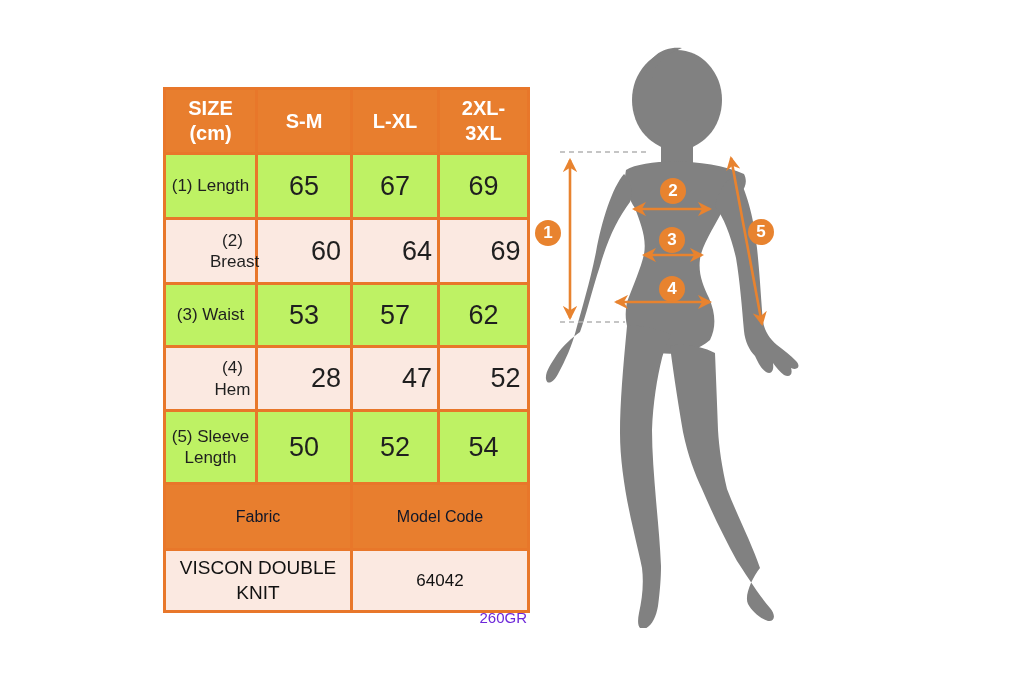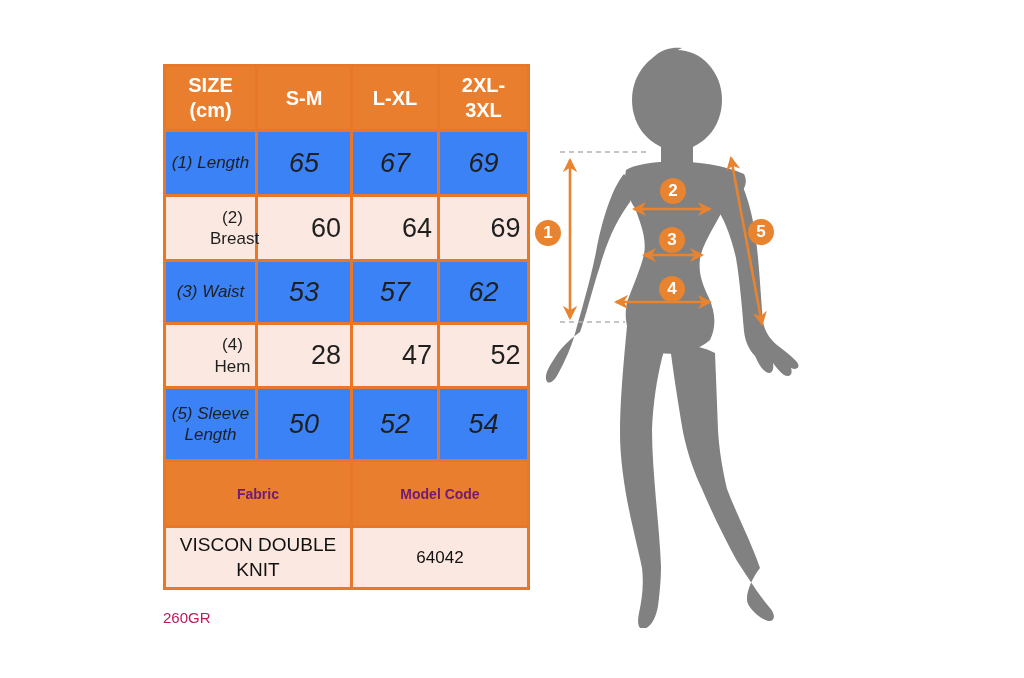"SIZE (cm)" table.size-table { top: 64px -> 87px }
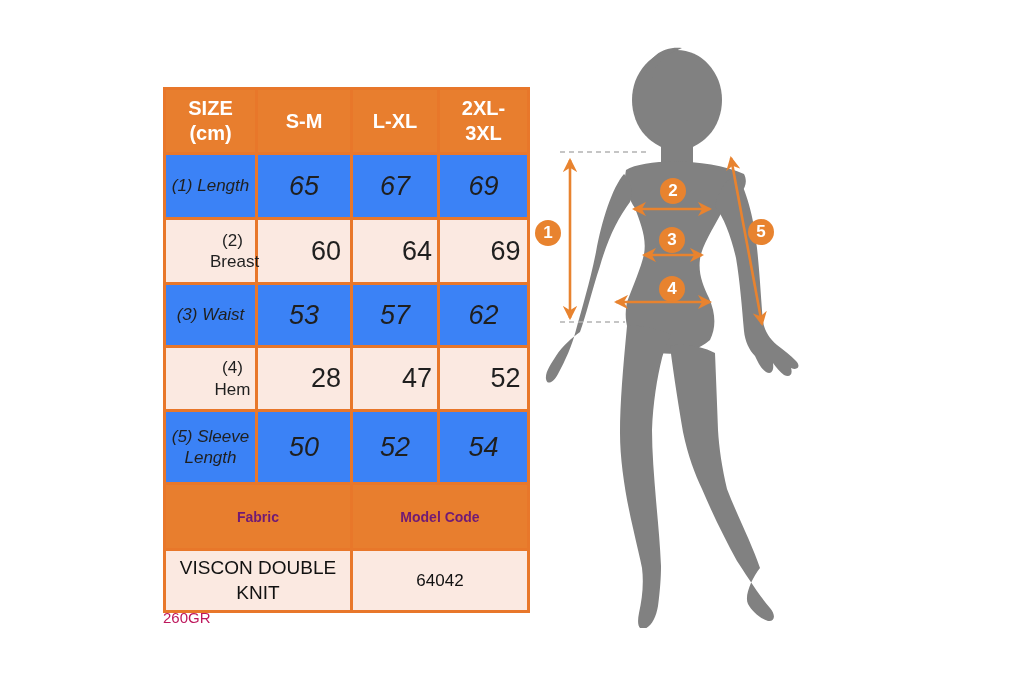"(1) Length" .row-dark td { background: #3b82f6 -> #bef264; font-style: italic -> none }
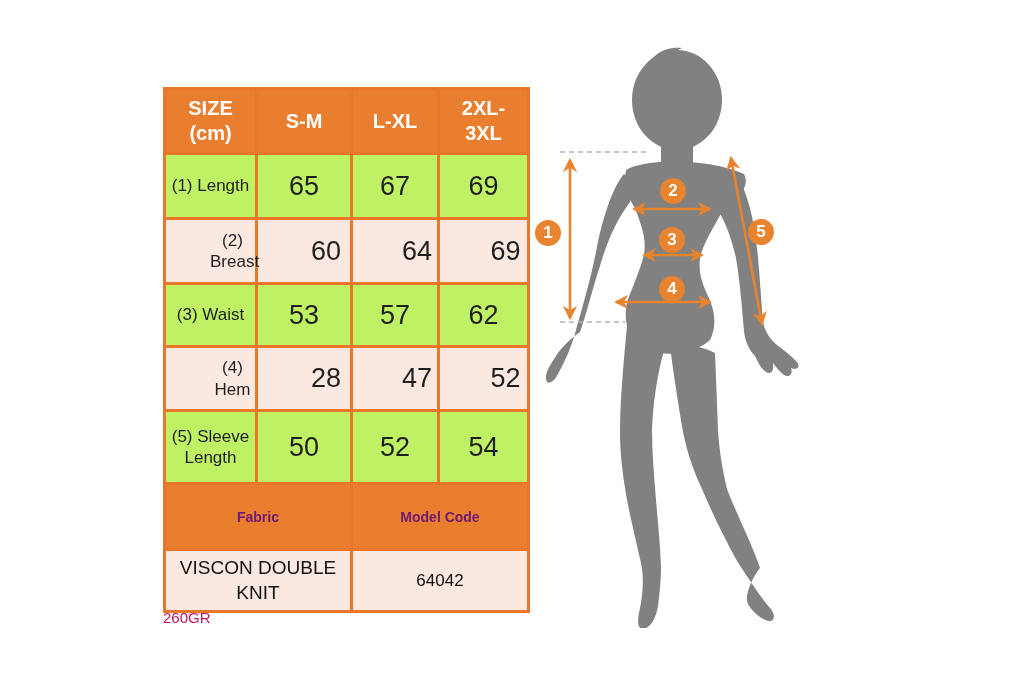"Fabric" .foot-hdr { color: #701a75 -> #0f172a; font-size: 14px -> 16px; font-weight: bold -> normal }
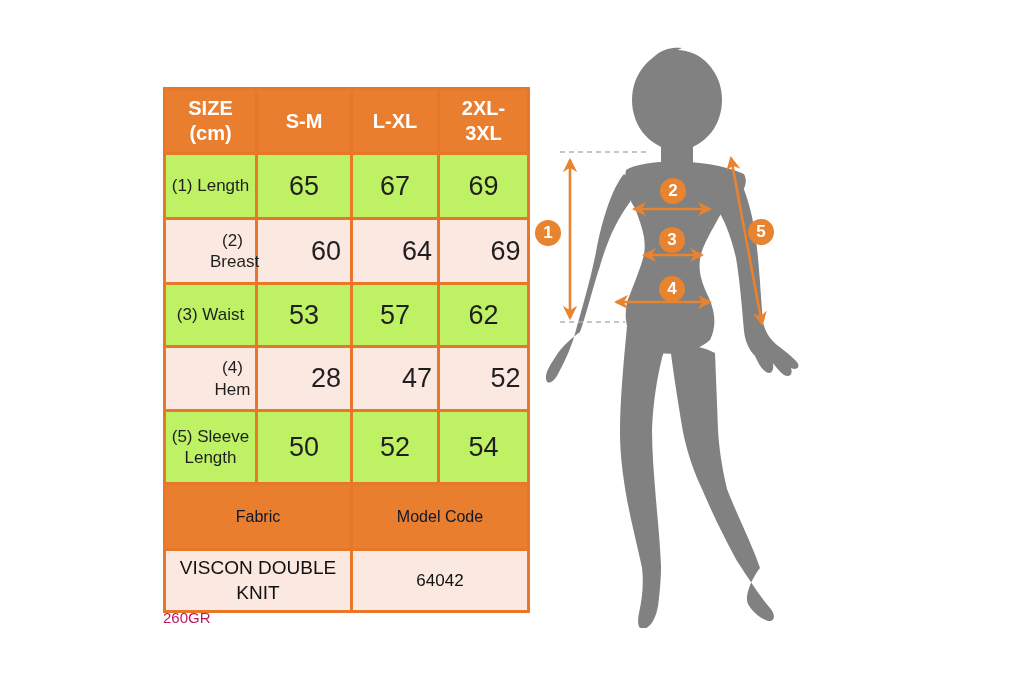"260GR" .weight-note { color: #be185d -> #6d28d9; text-align: left -> right }
